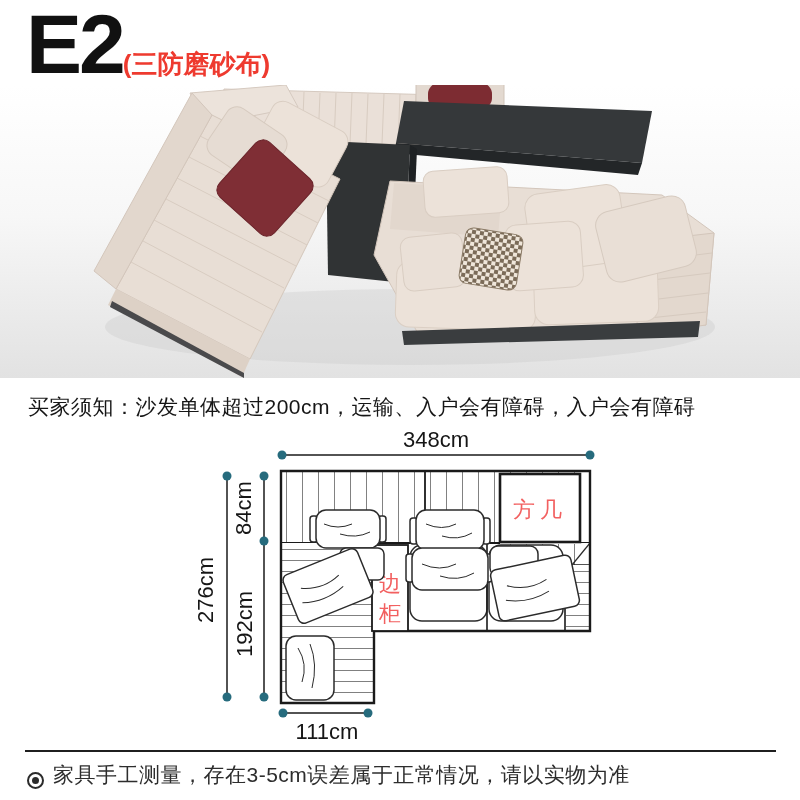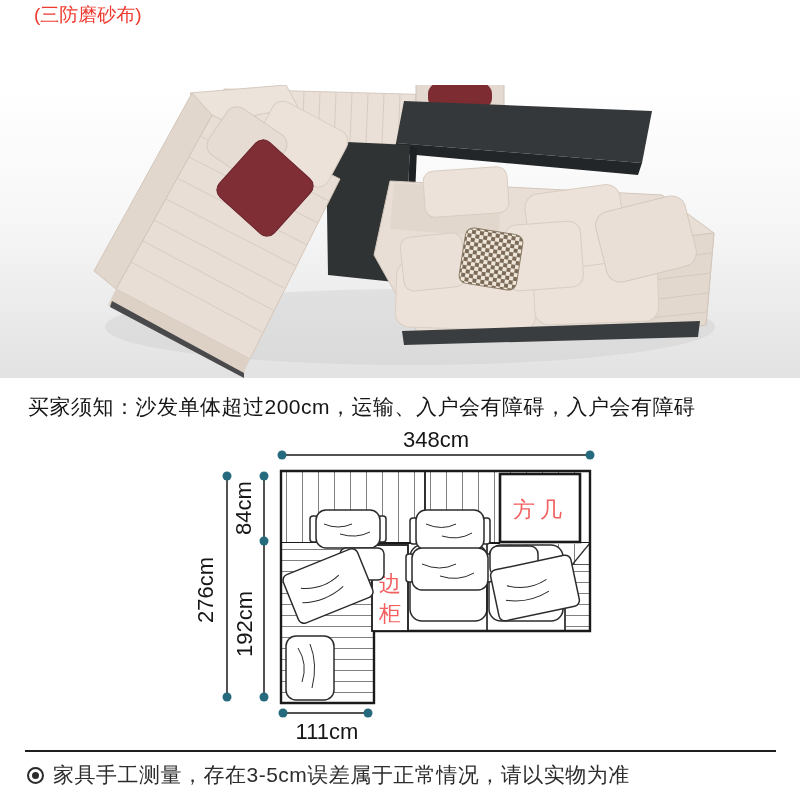"E2" span.e2 { html: none -> <span>E2</span> }
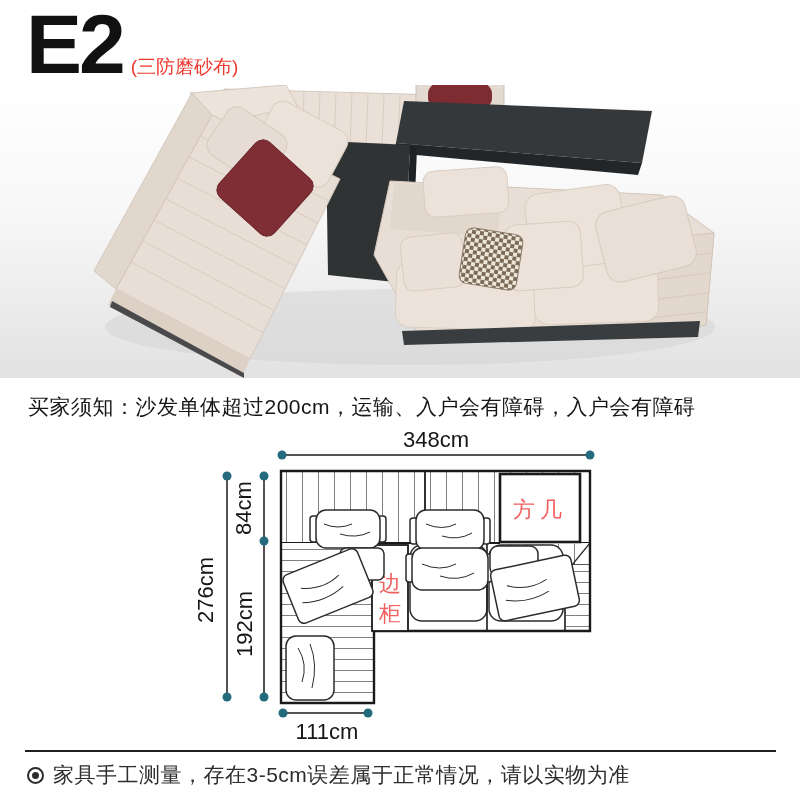"(三防磨砂布)" .fabric { font-size: 19px -> 26px; font-weight: normal -> bold; margin-left: 8px -> none }
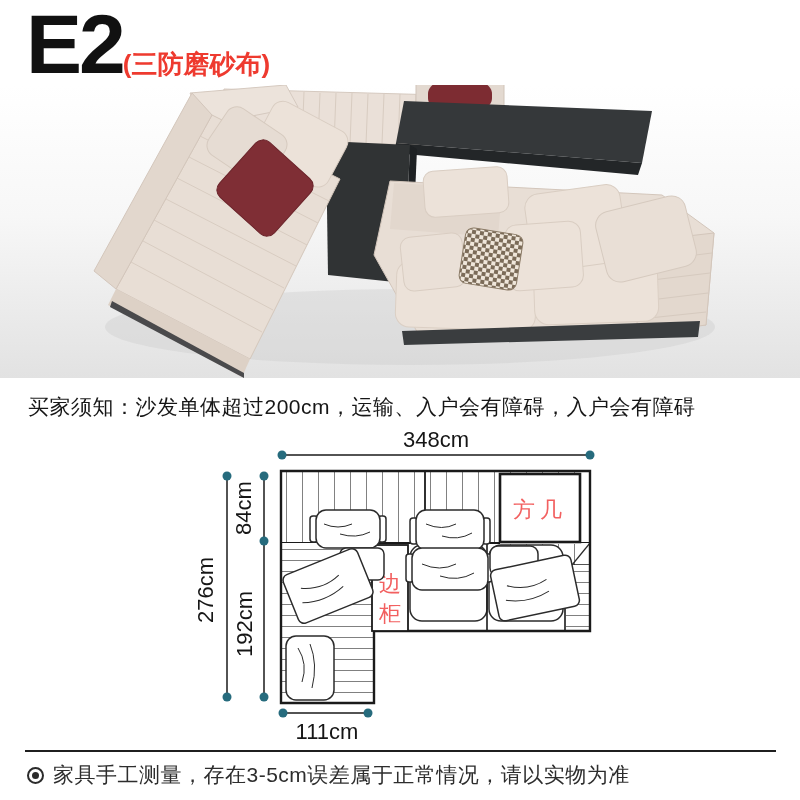"家具手工测量，存在3-5cm误差属于正常情况，请以实物为准" .footer { align-items: center -> flex-end }
